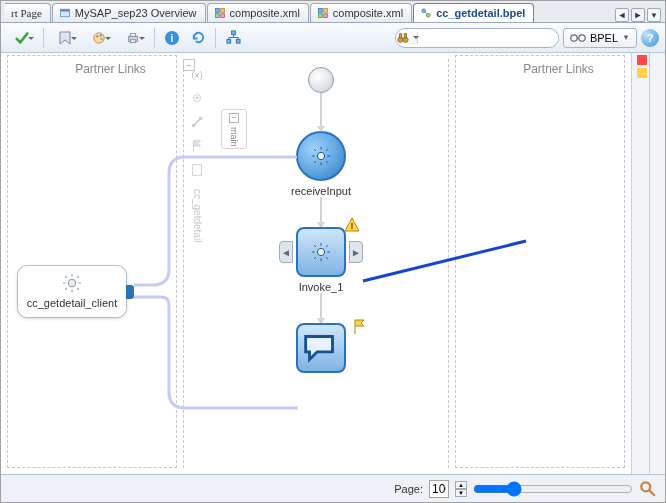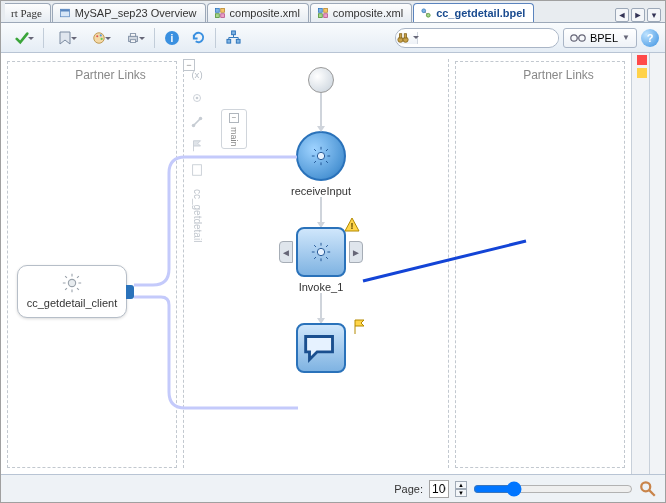"Partner Links" .plcol { top: 8px -> 2px }
